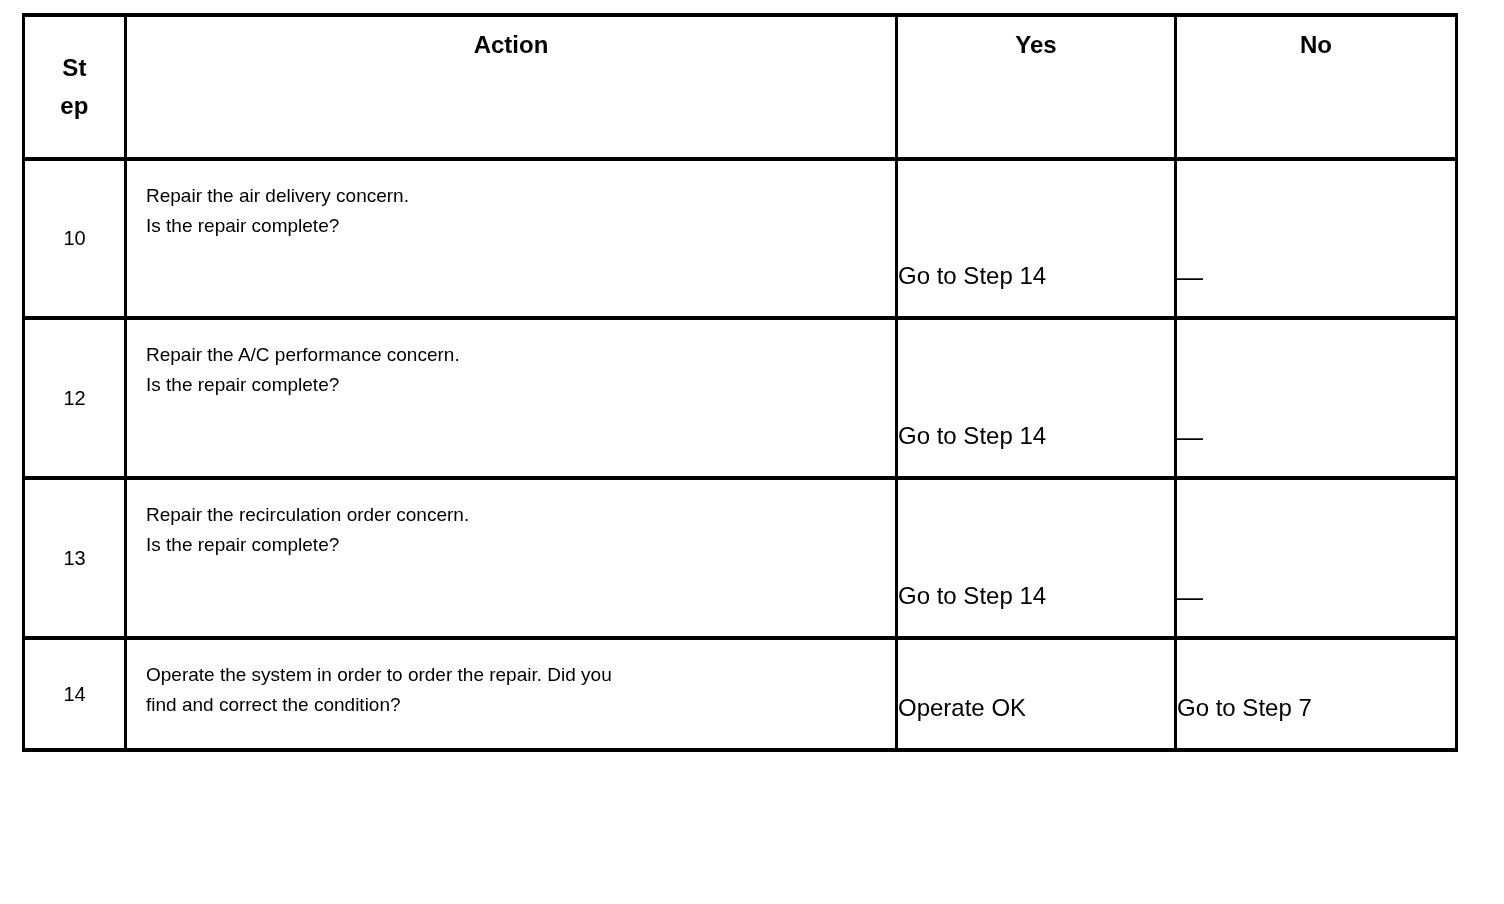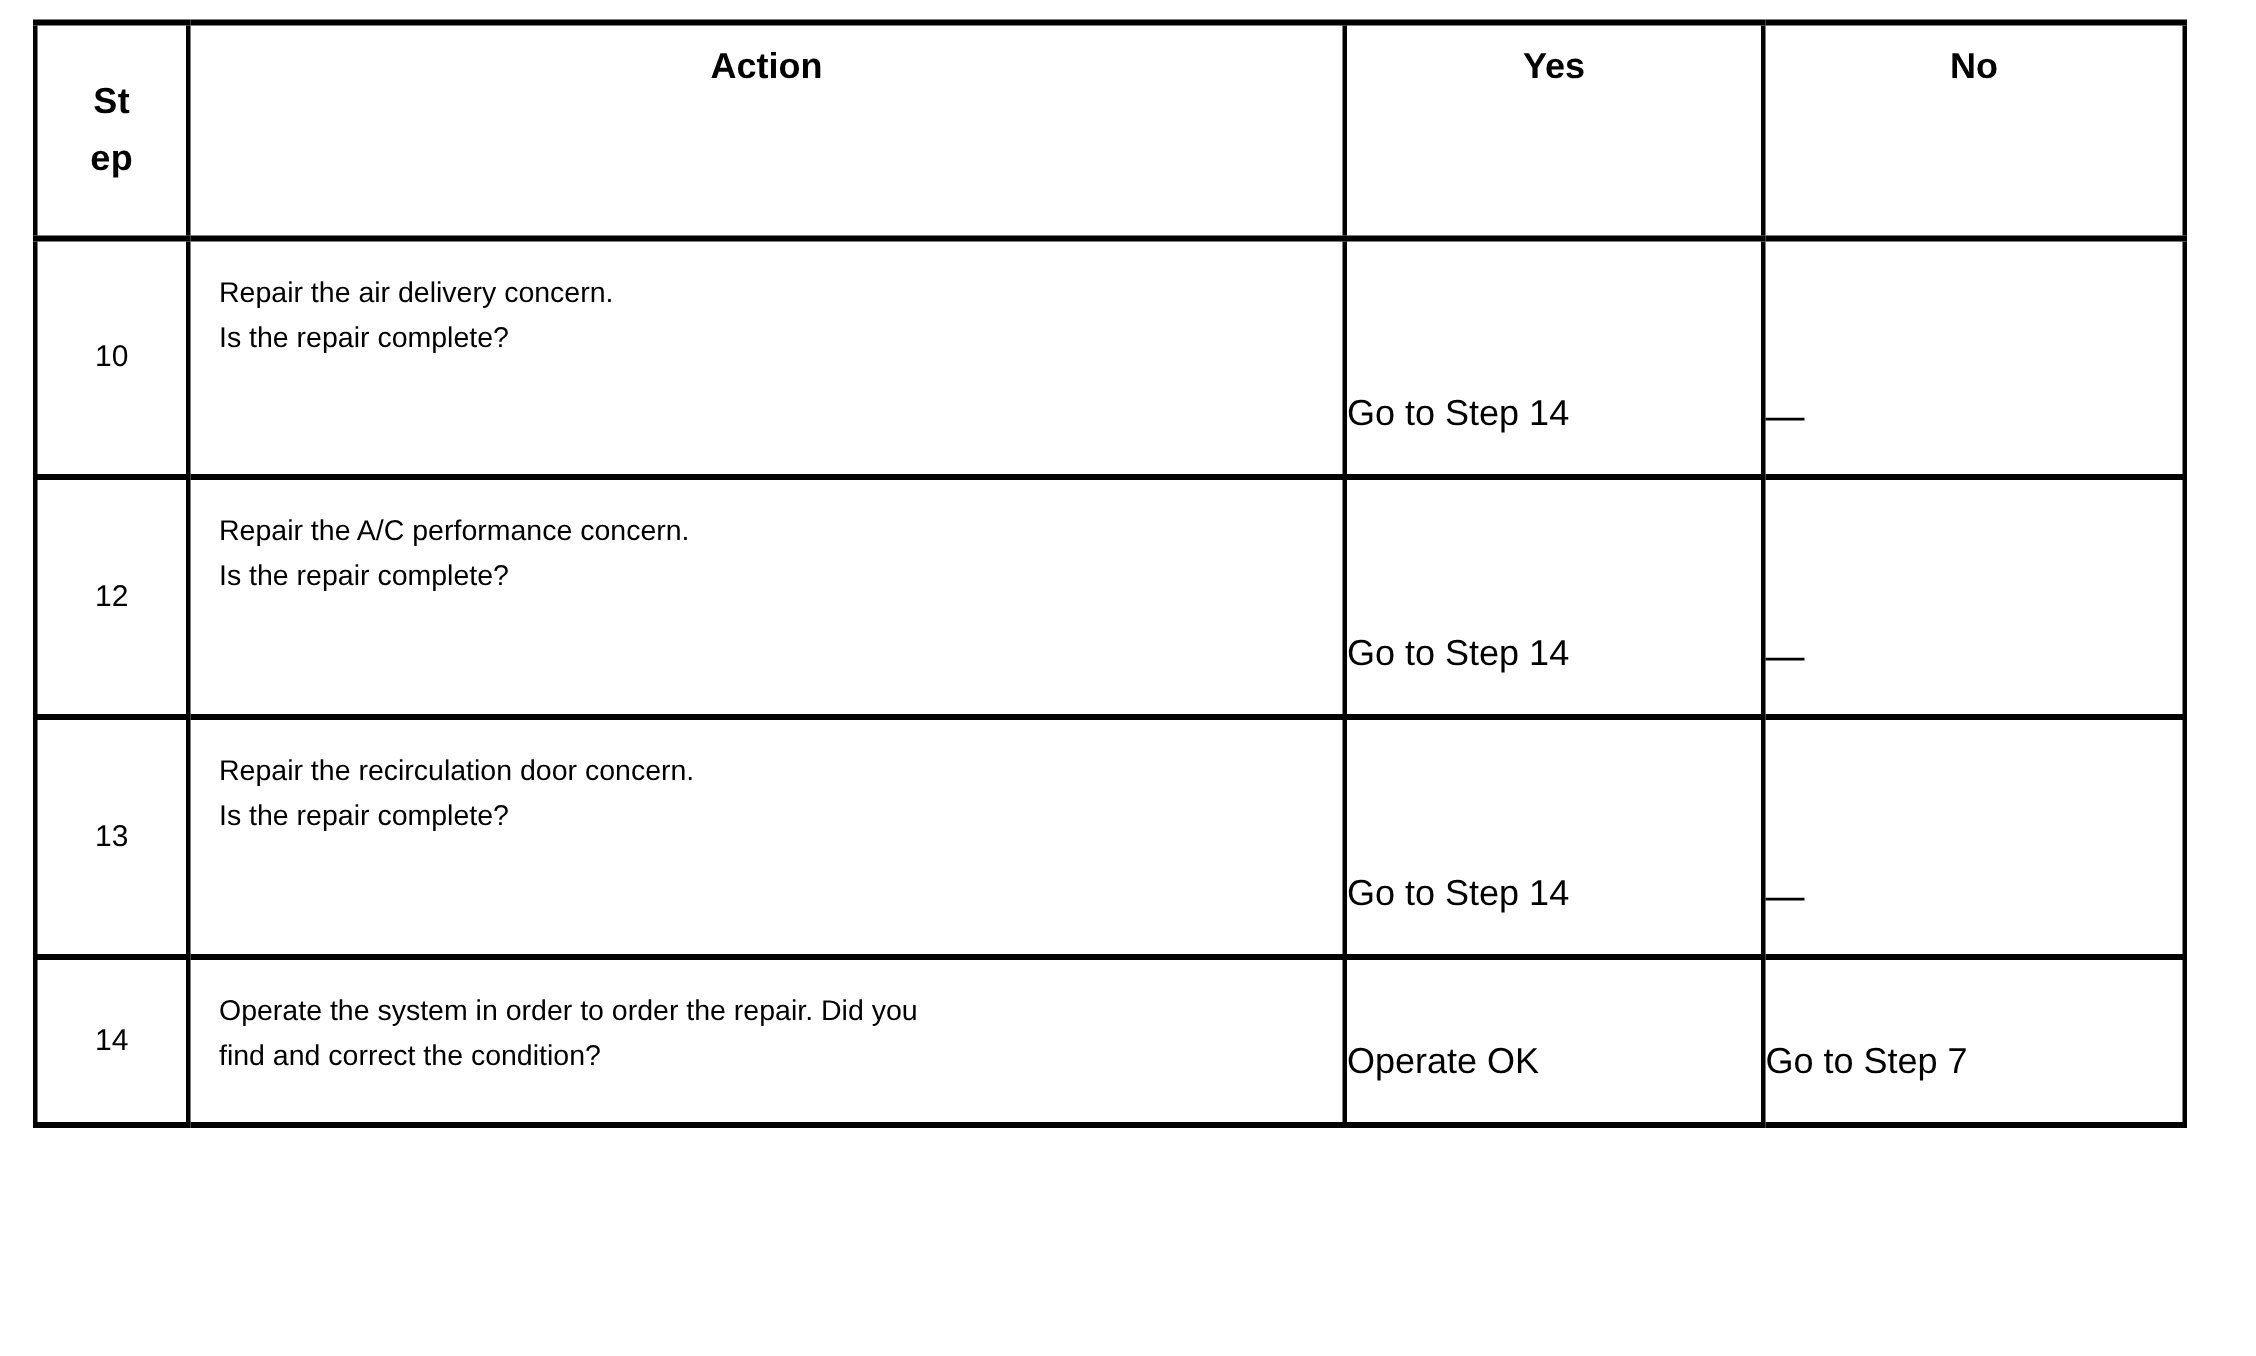"Repair the recirculation door concern." span.ln { text: door -> order }
